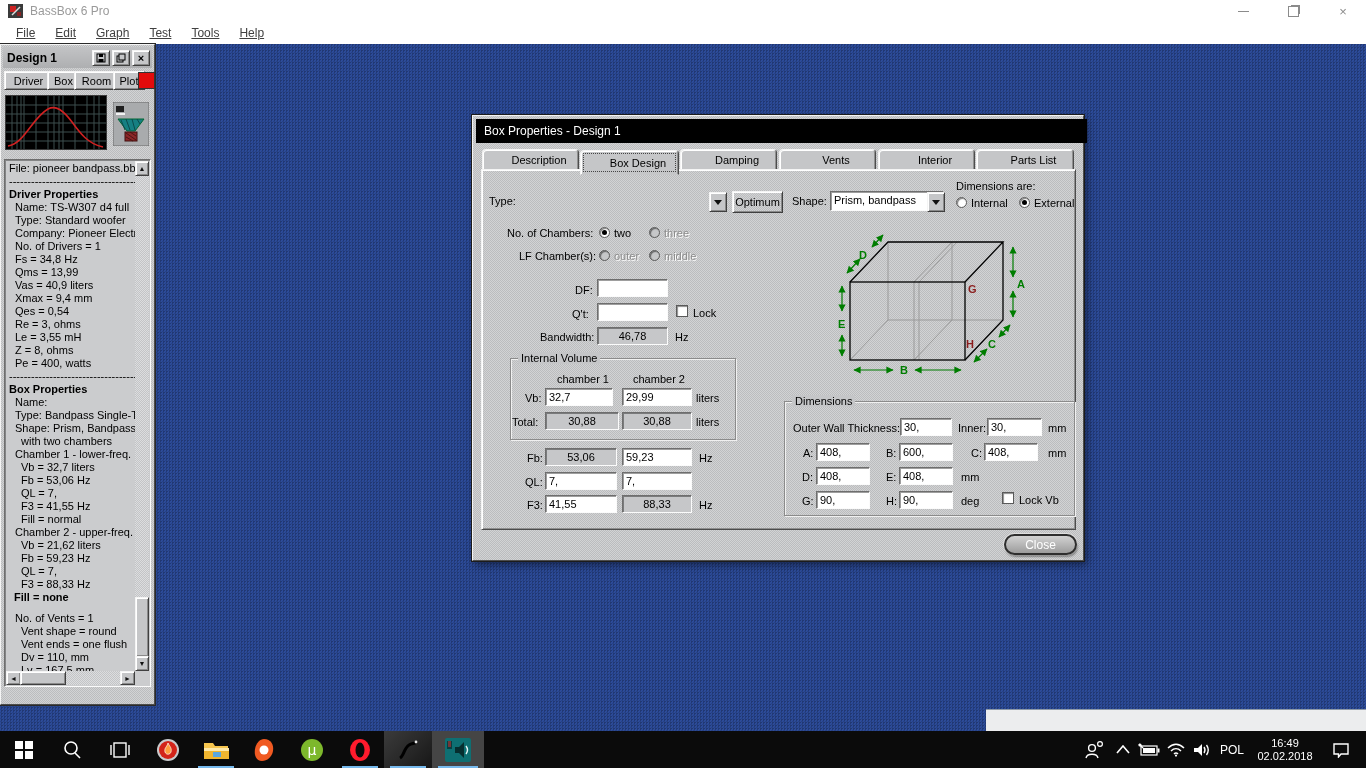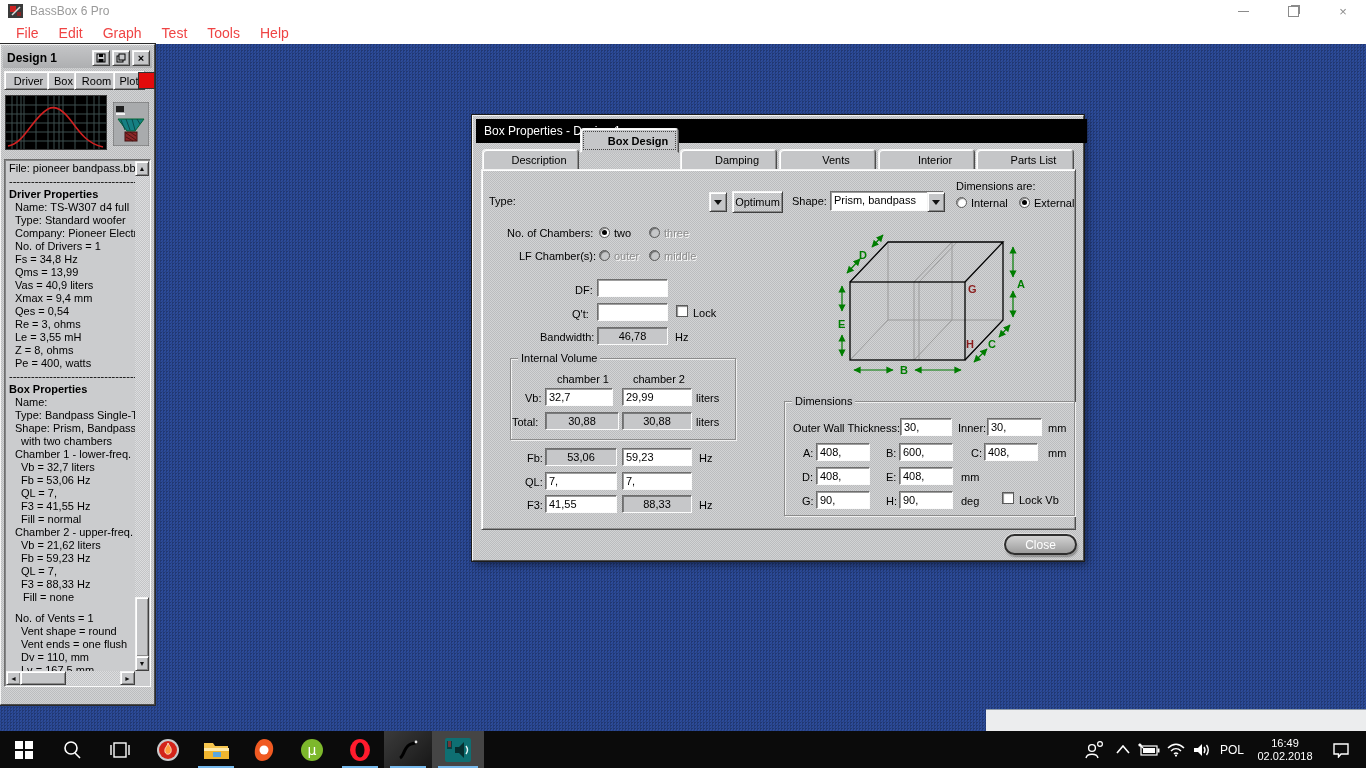"File" .menu-item { color: #ef4444 -> #404040; font-size: 14px -> 12px; text-decoration: none -> underline }
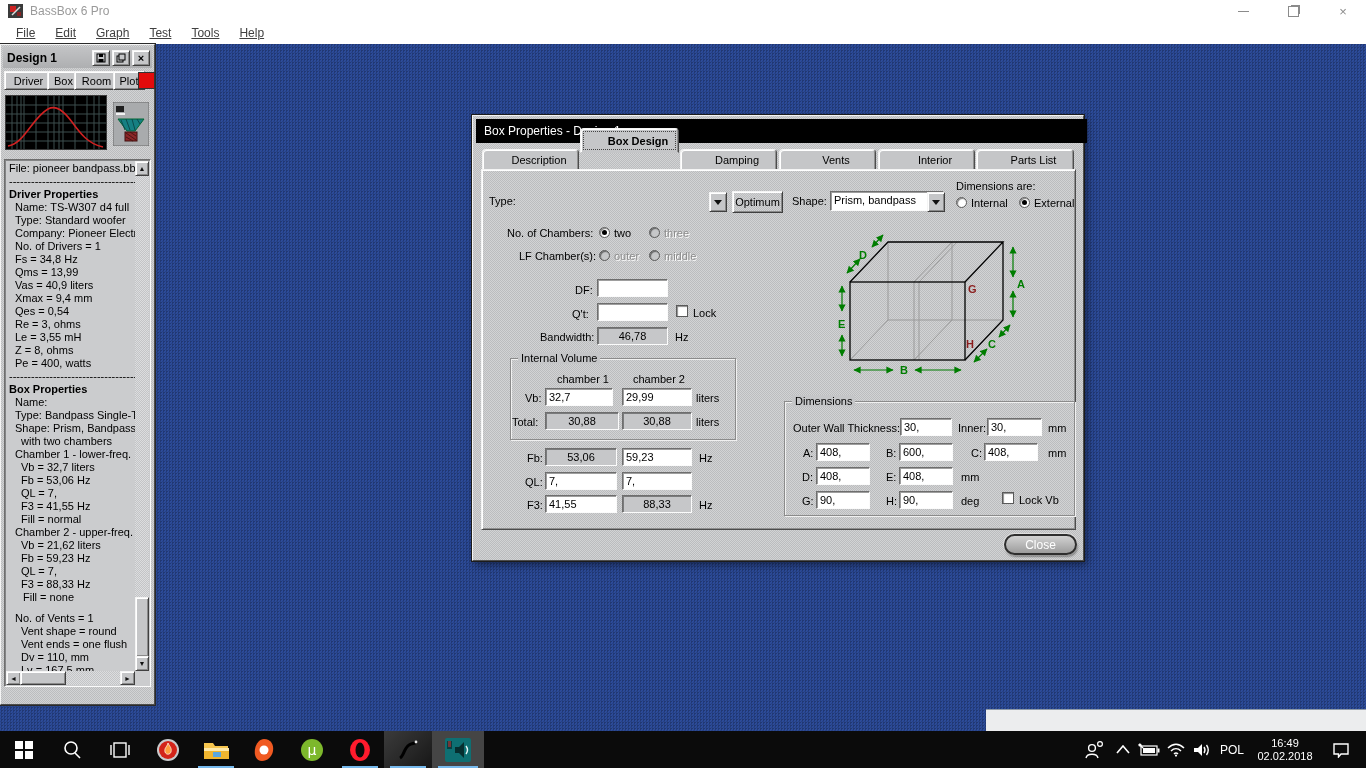"Box Design" .tab.active { font-weight: bold -> normal; top: 12px -> 34px }
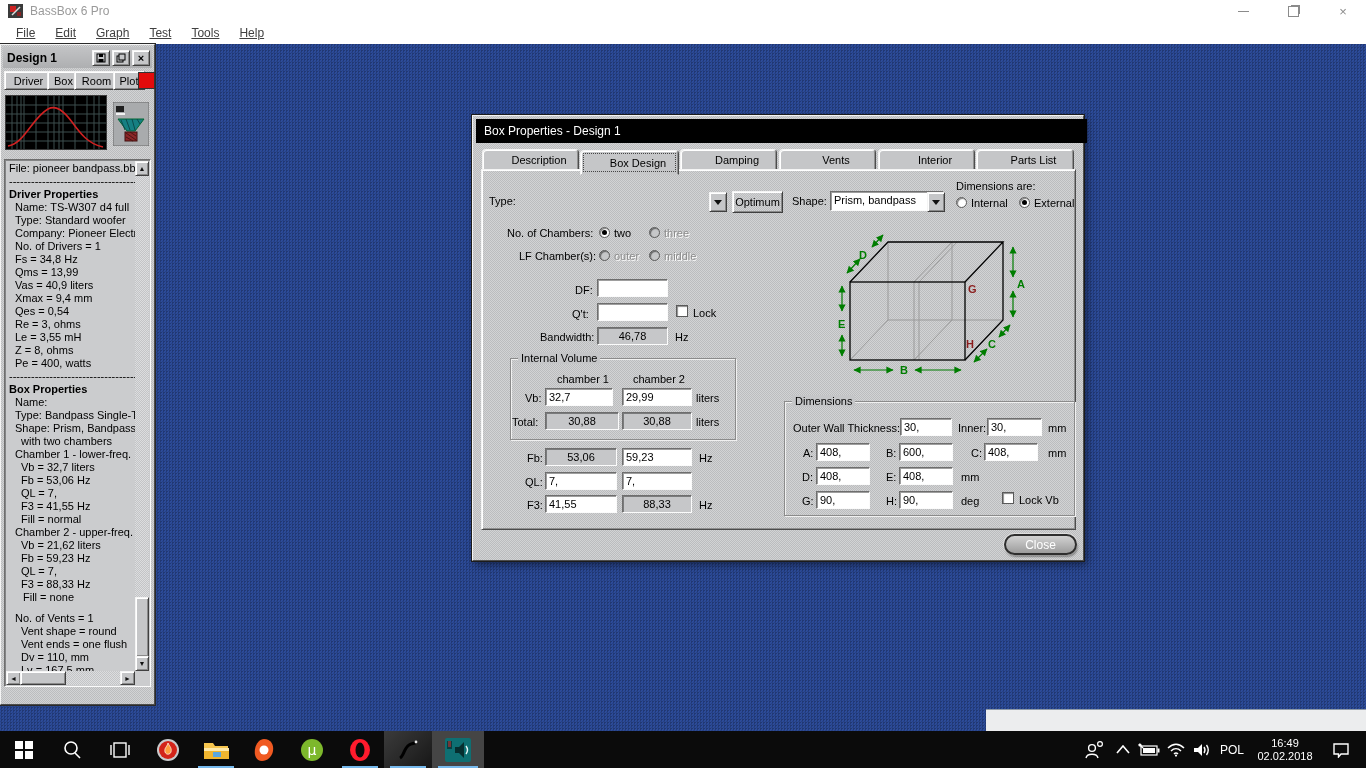"Fill = none" div.dline { font-weight: none -> bold; padding-left: 17px -> 8px }
